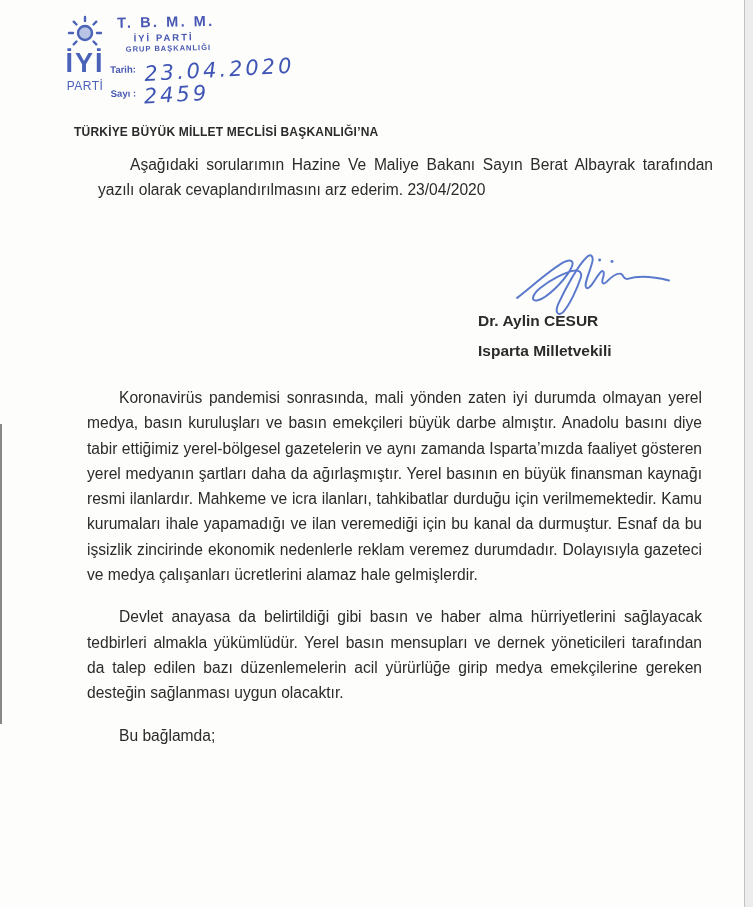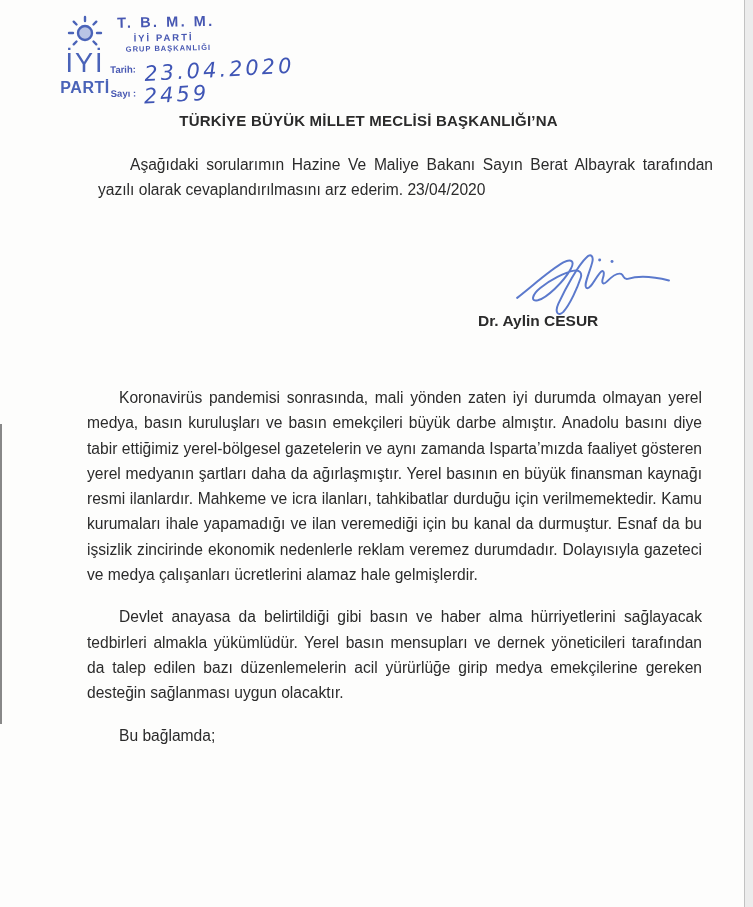"İYİ" .logo-iyi { font-weight: 400 -> 700 }
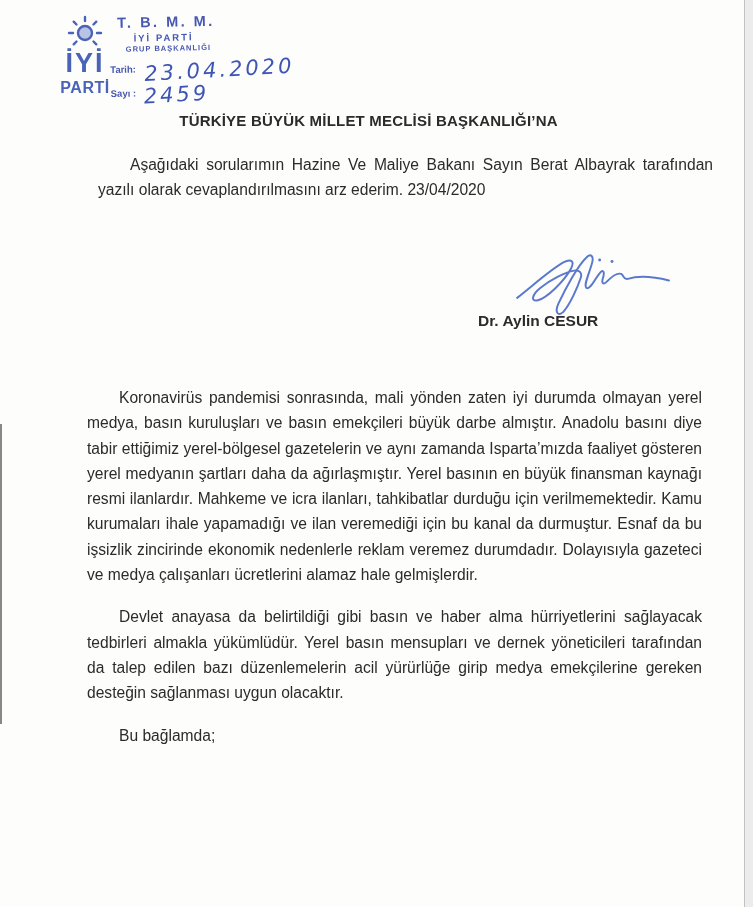"PARTİ" .logo-parti { font-size: 16px -> 12px; font-weight: 700 -> 400 }
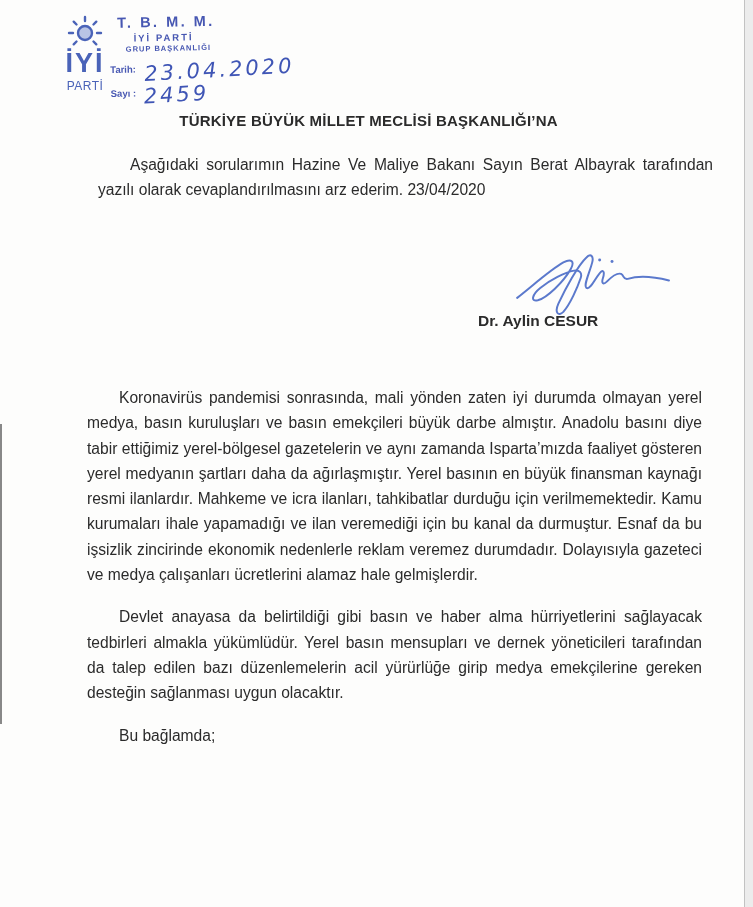"TÜRKİYE BÜYÜK MİLLET MECLİSİ" .title { font-size: 15px -> 12px; margin: 3px -> 16px; text-align: center -> left }
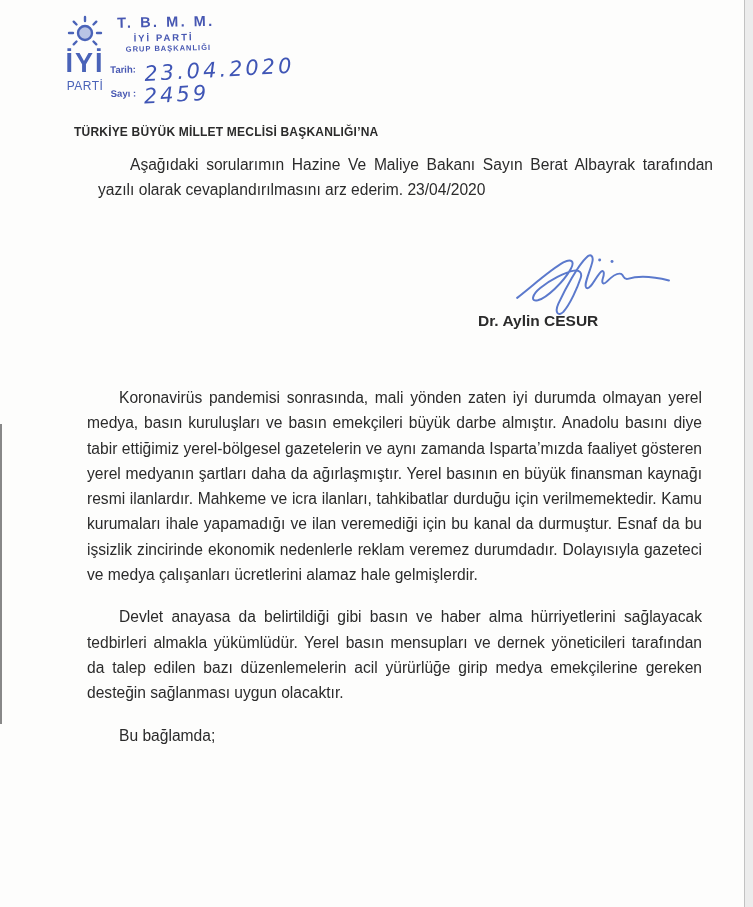"Isparta Milletvekili" div.sig-title { html: none -> <div>Isparta Milletvekili</div> }
